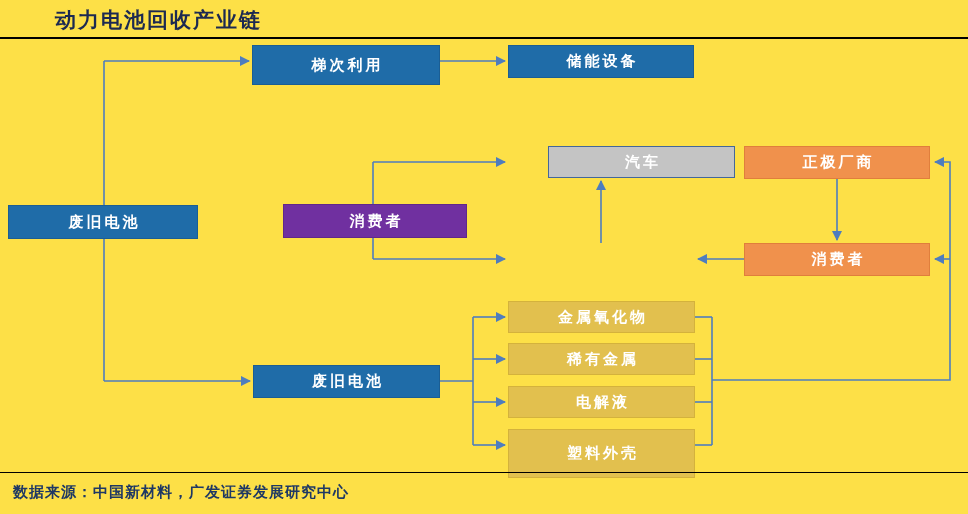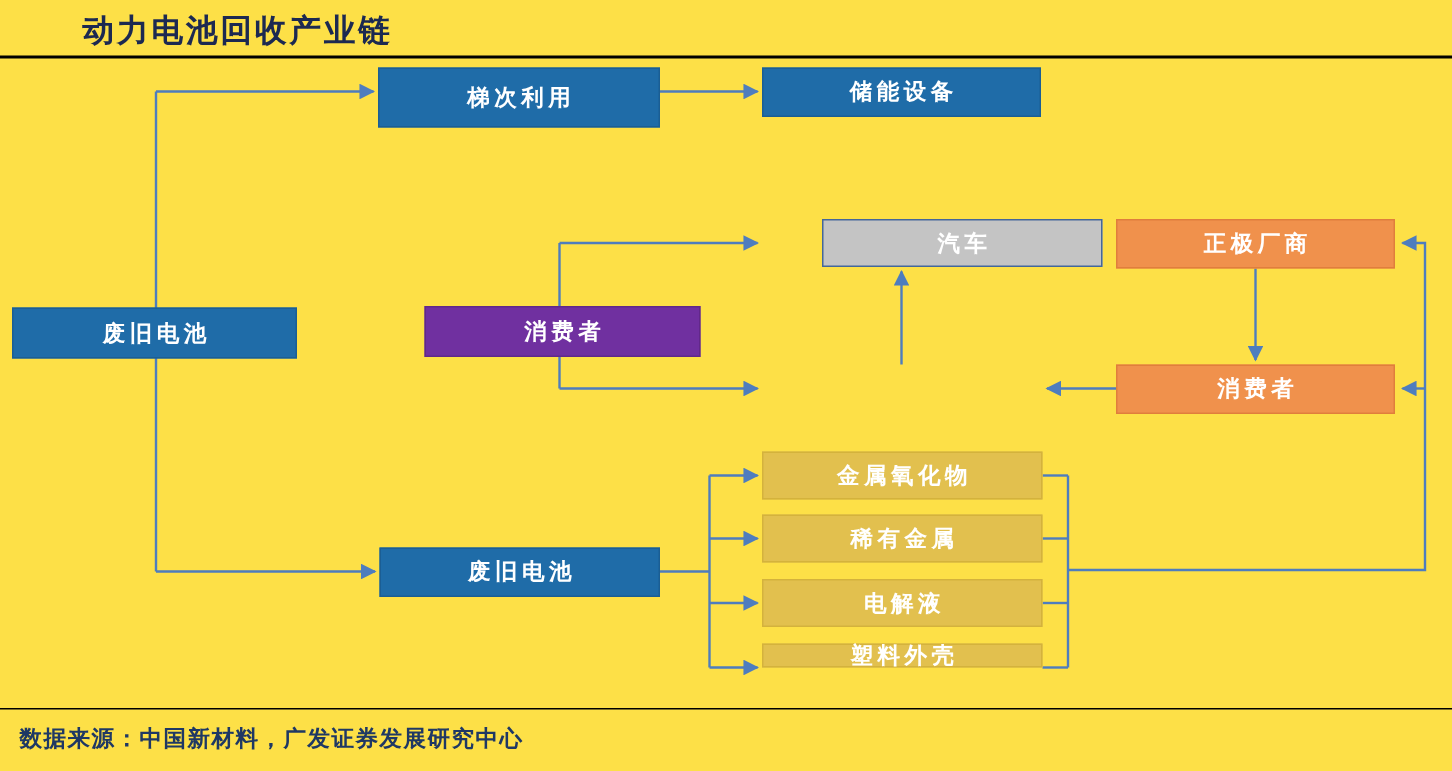"塑料外壳" div.node { height: 16px -> 49px }
